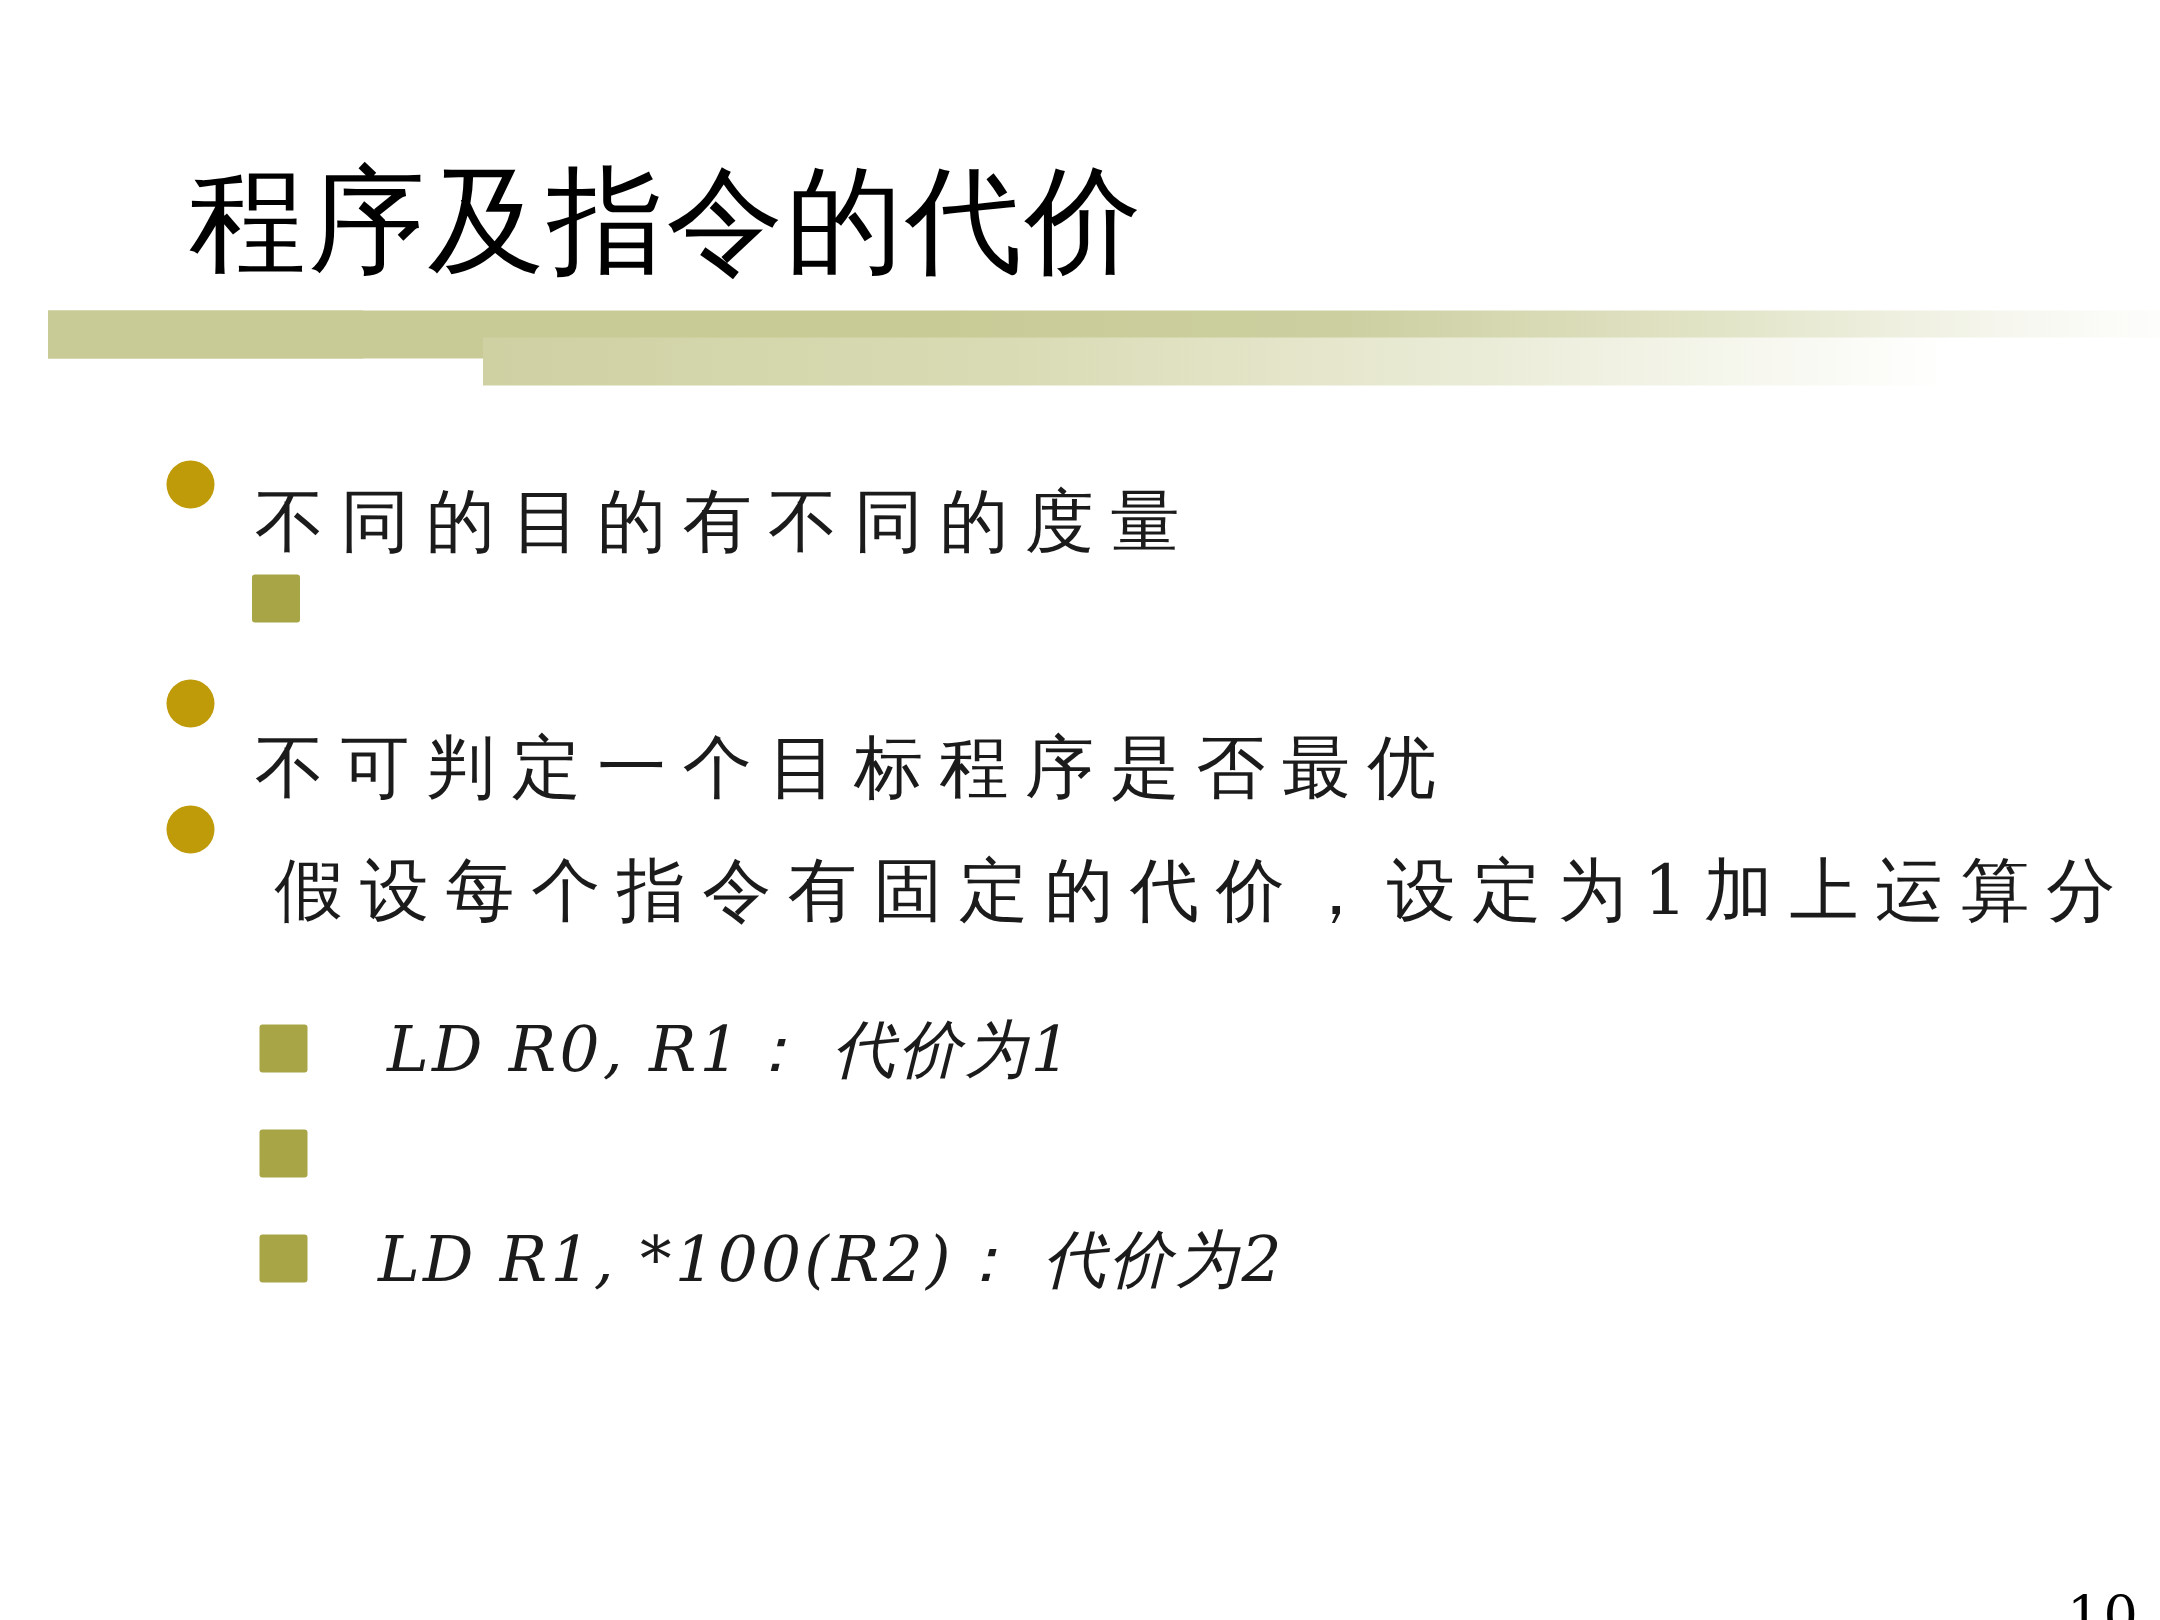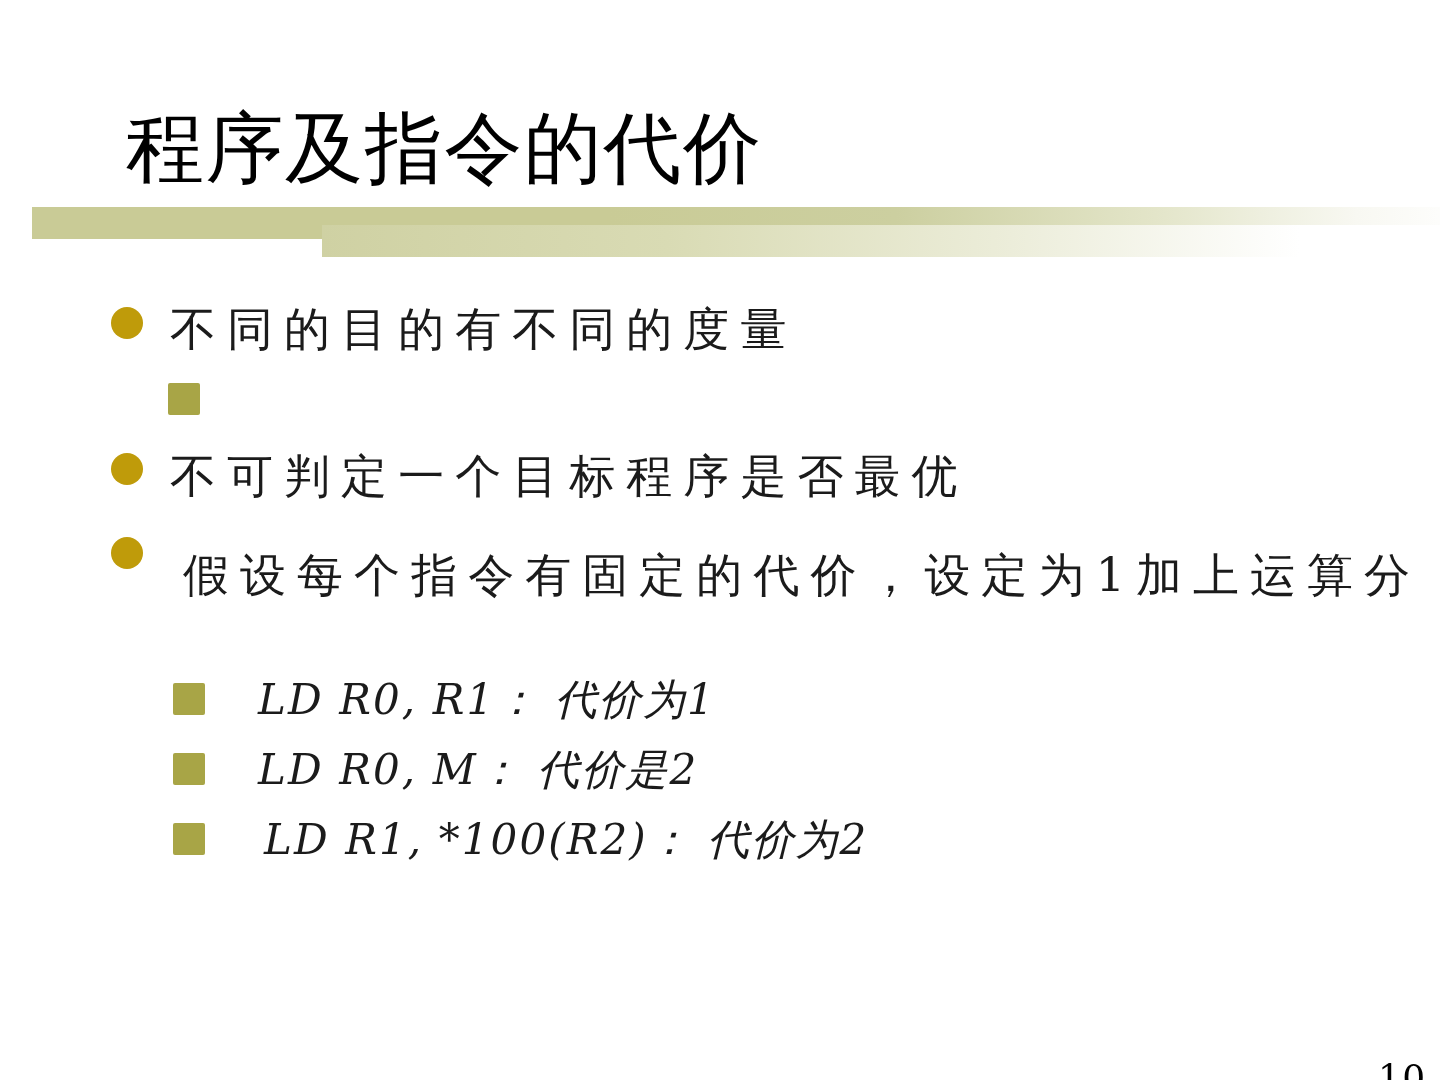"不同的目的有不同的度量" .level1 { margin-top: none -> 18px }
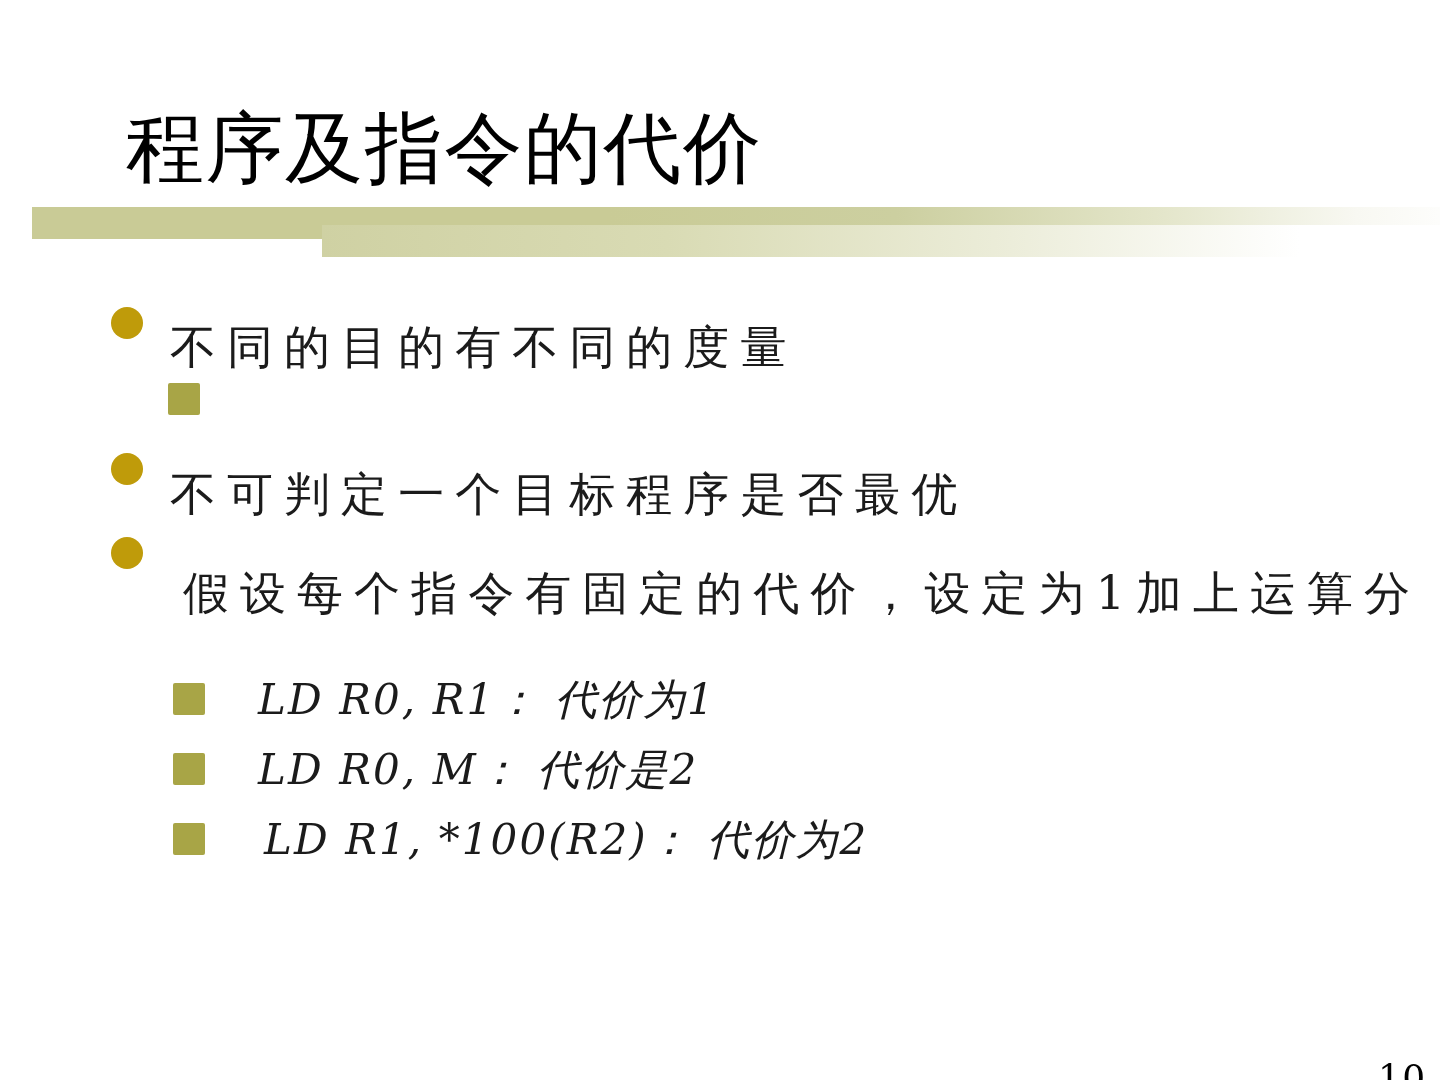"不可判定一个目标程序是否最优" #line-b2 { top: 395px -> 412px }
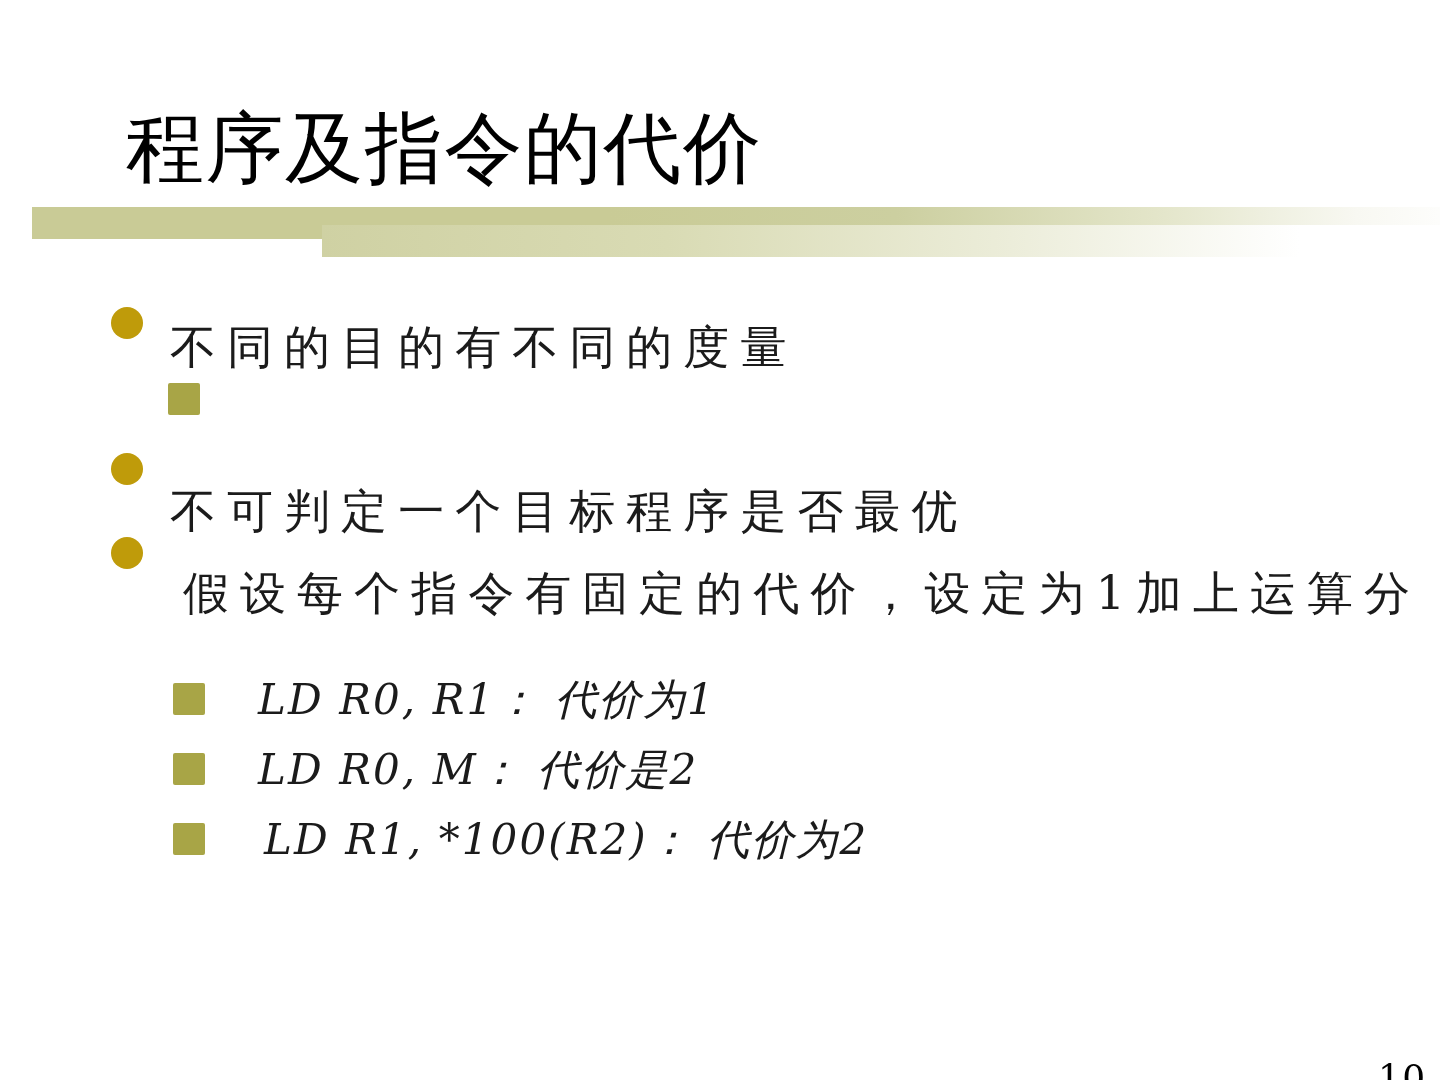"LD R0, M： 代价是2" div.textline { html: <div>LD R0, M： 代价是2</div> -> none }
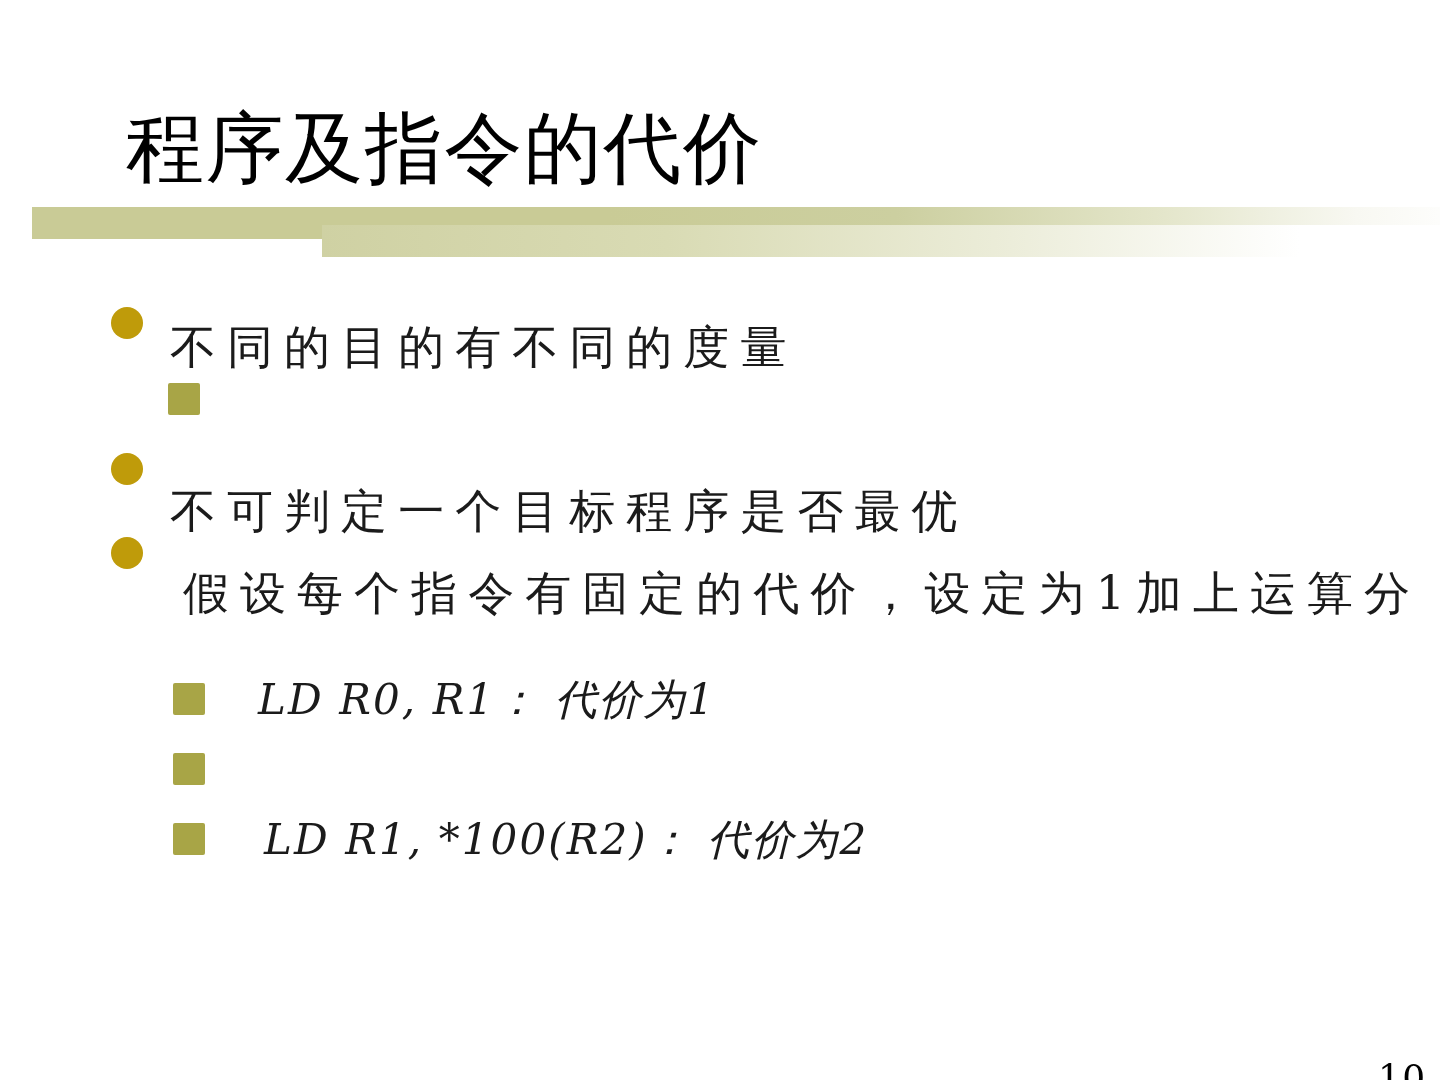"LD R1, *100(R2)： 代价为2" #line-ld3 { left: 216px -> 204px }
